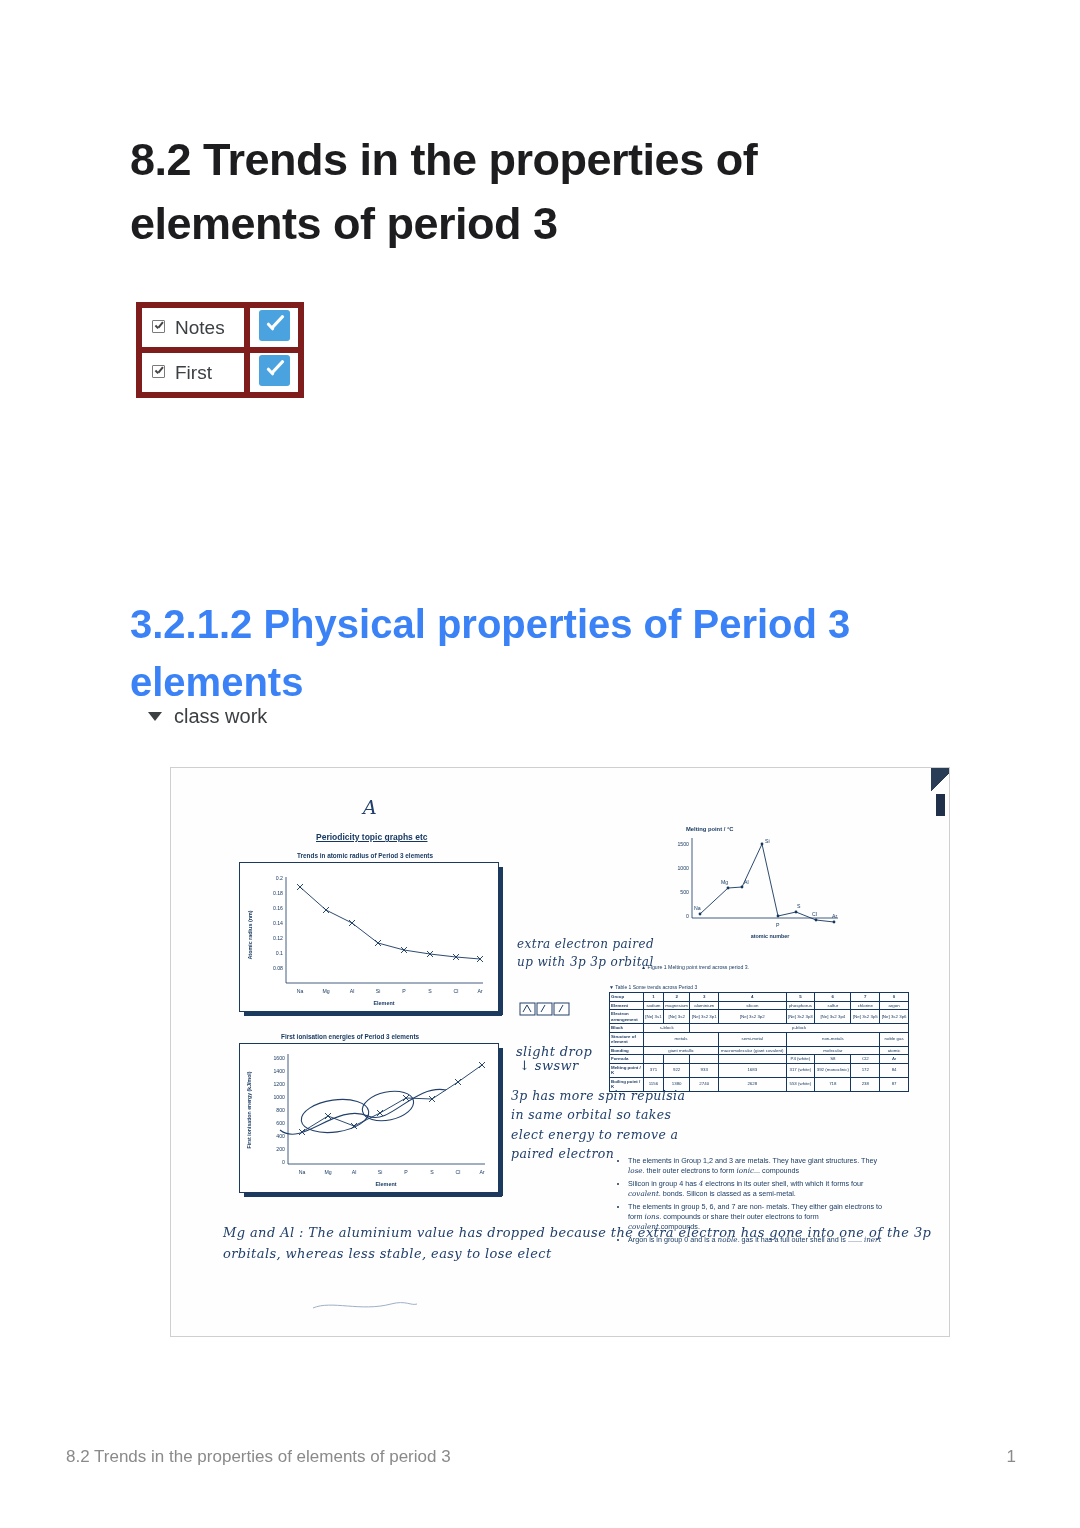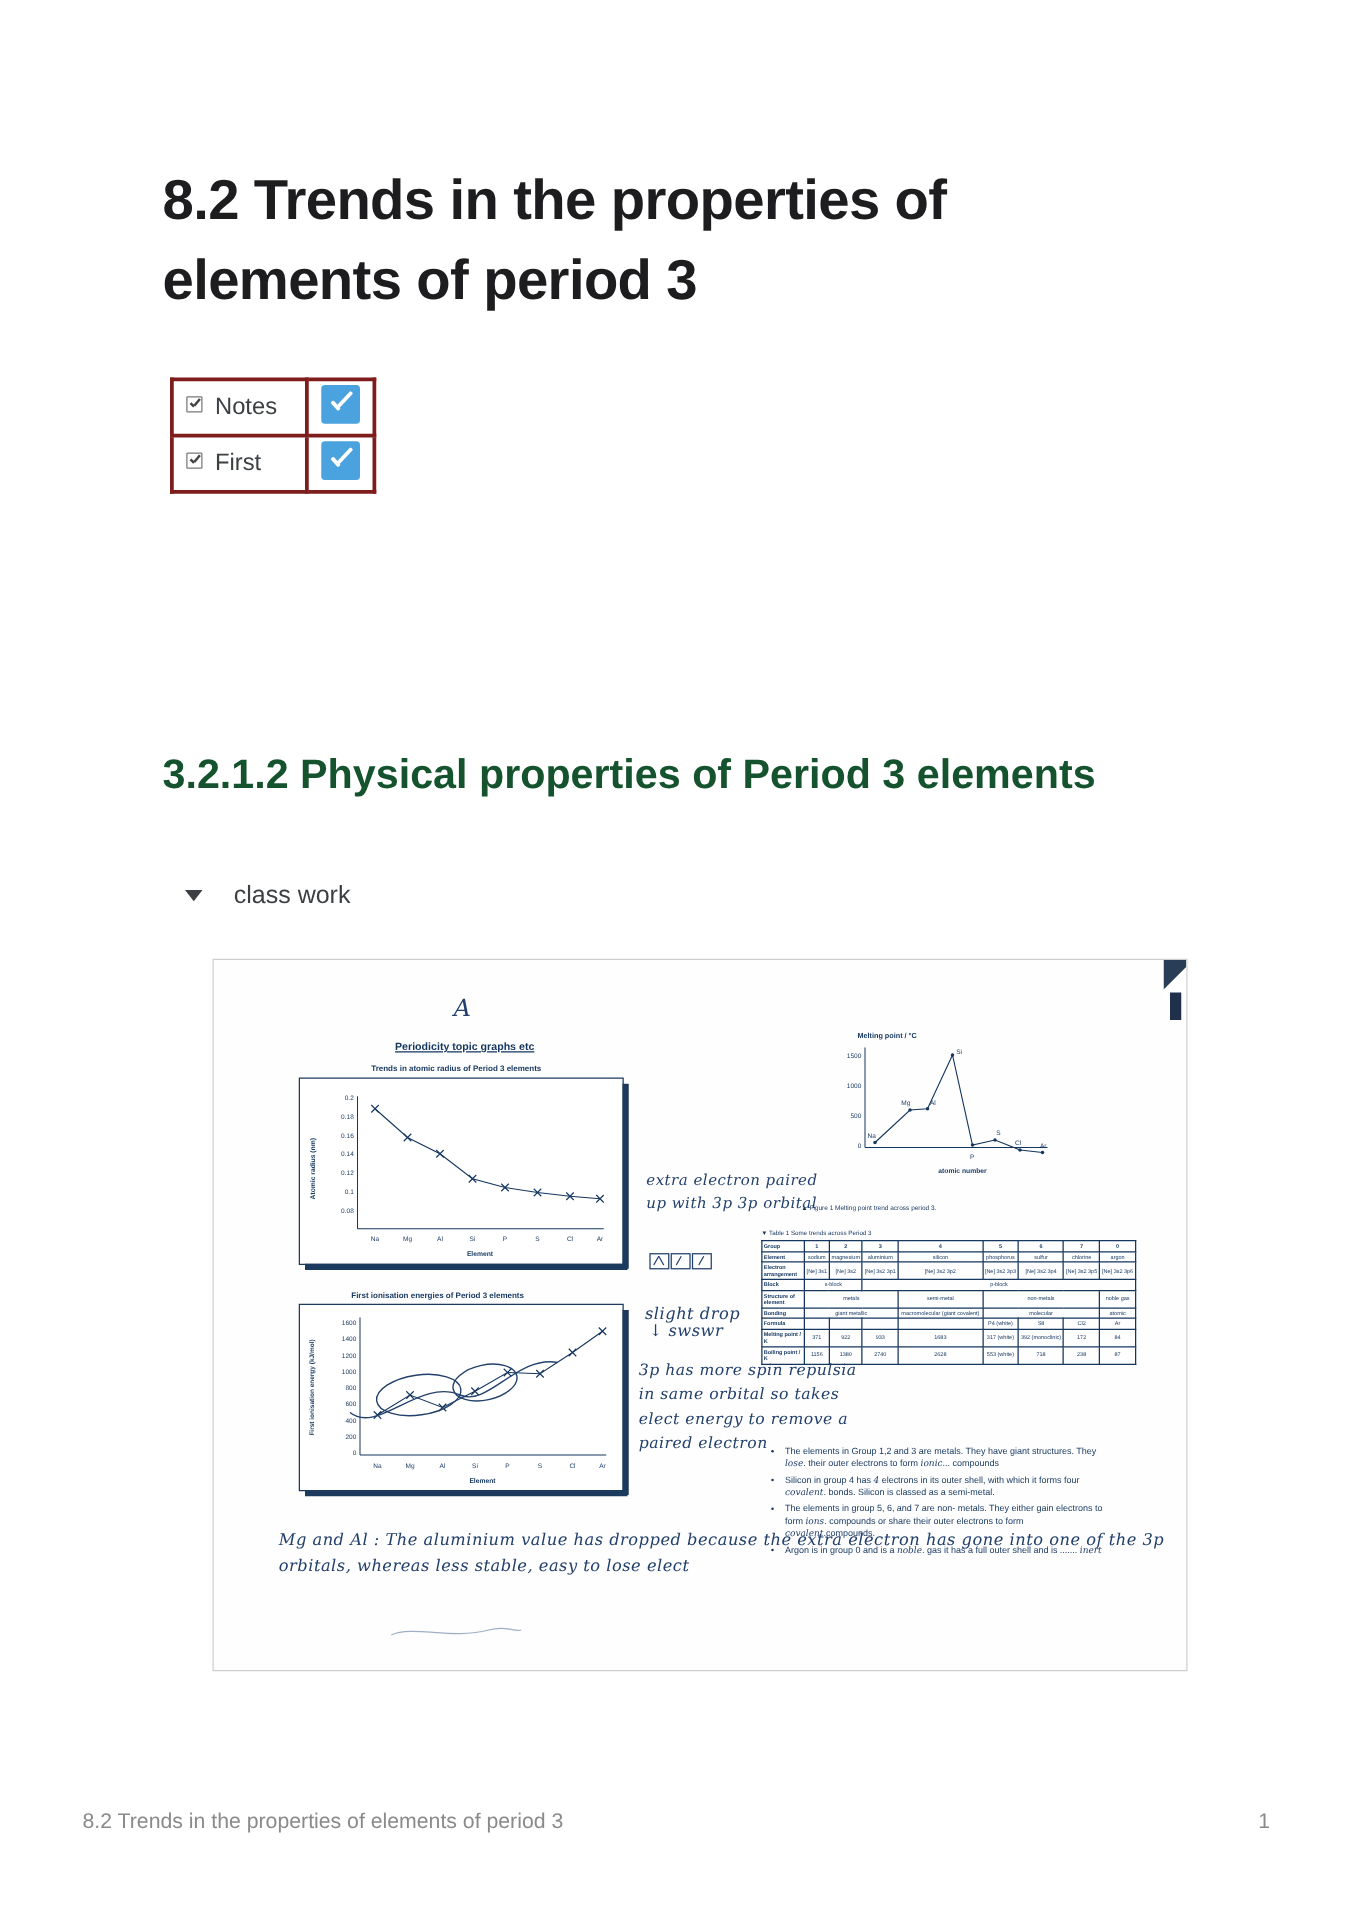"Notes" .check-table td { border: 3px solid #7f1d1d -> 6px solid #7f1d1d }
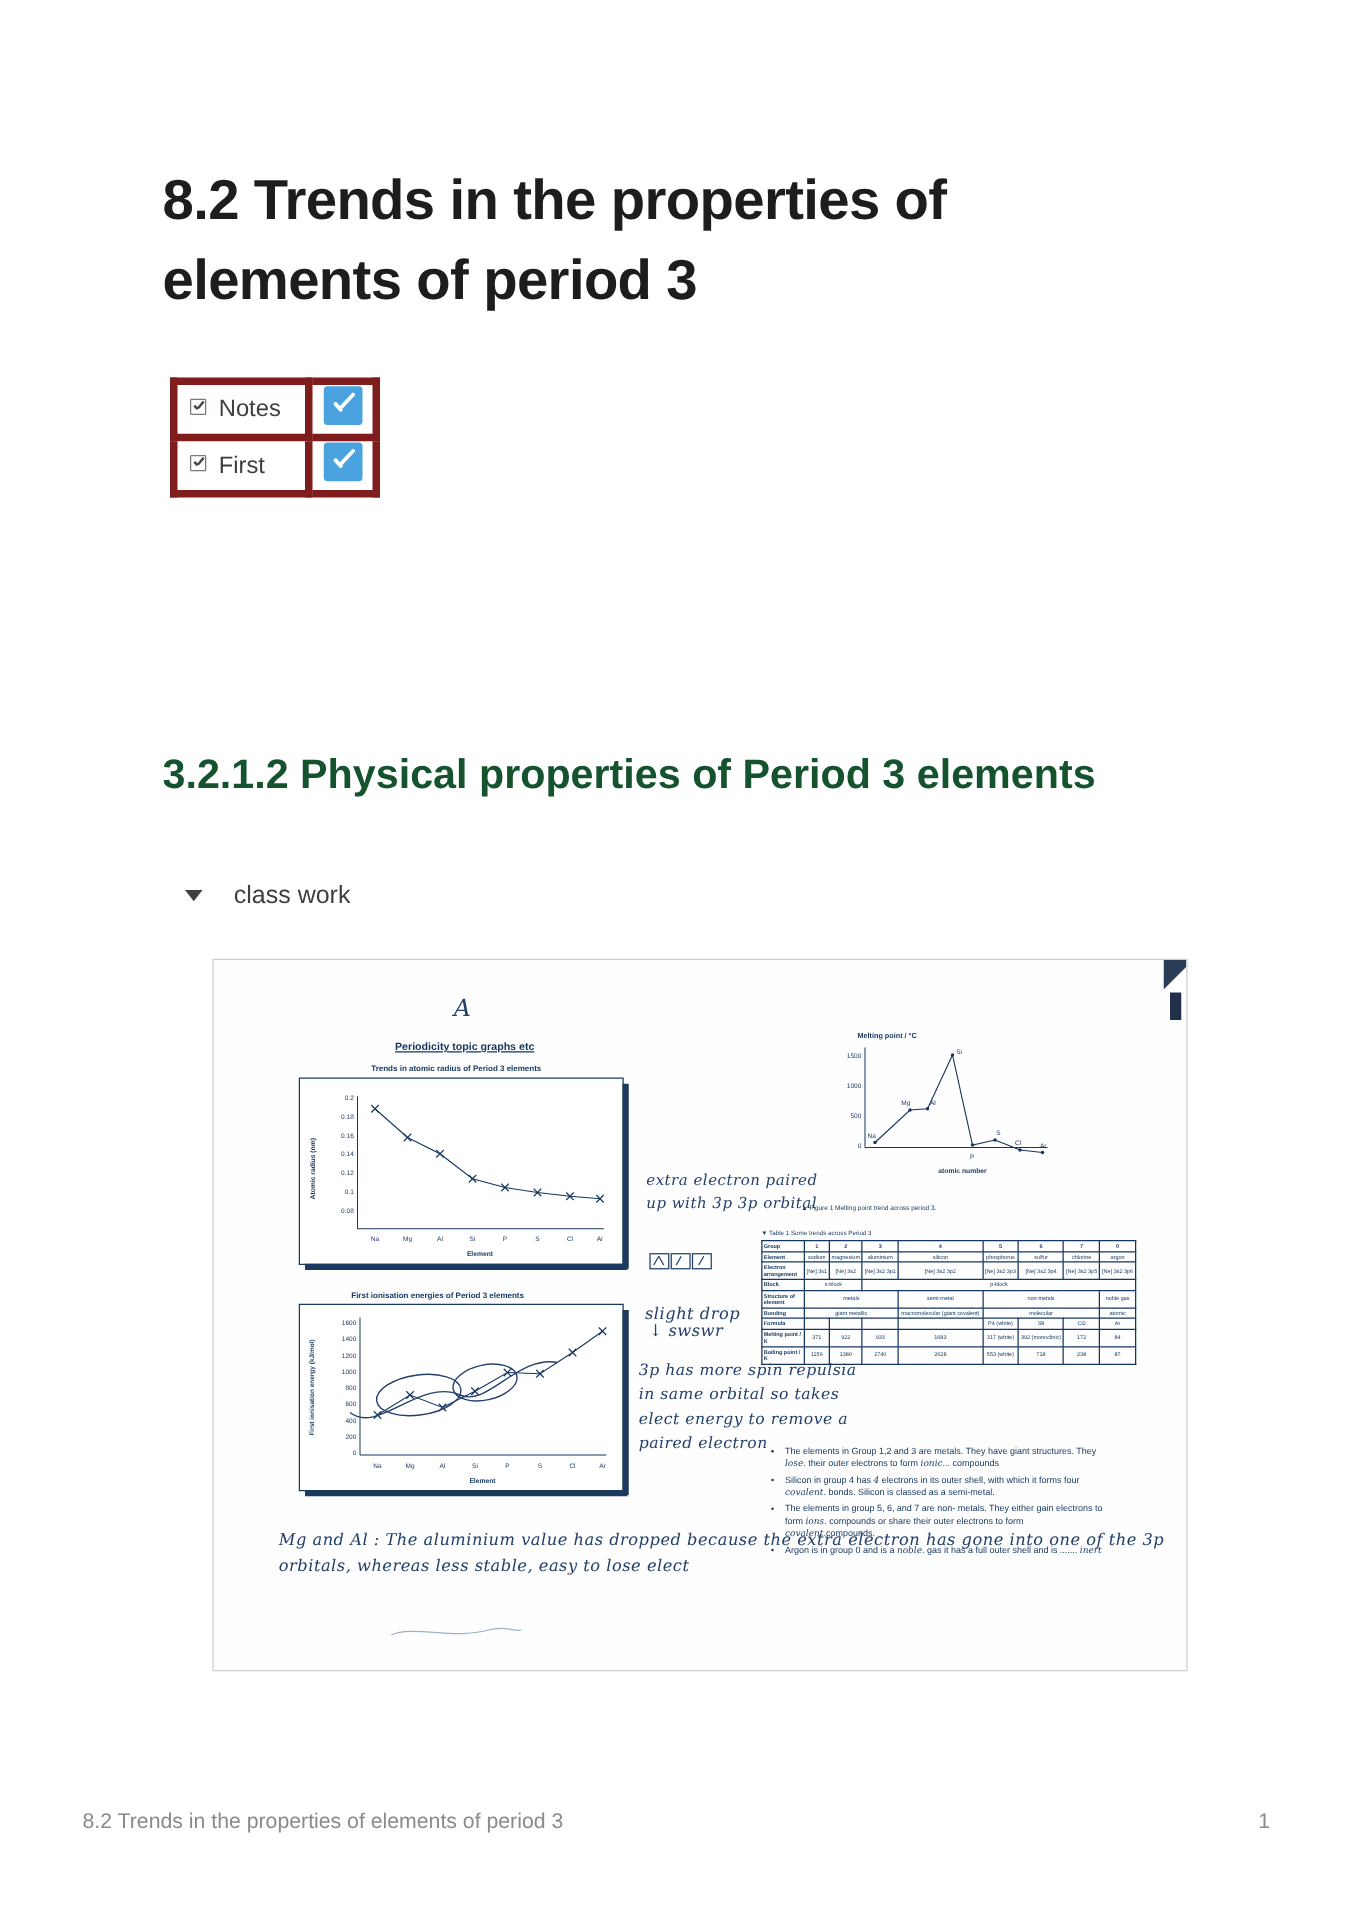"3.2.1.2 Physical properties of Period" .section-heading { color: #14532d -> #3b82f6; font-size: 33px -> 40px }
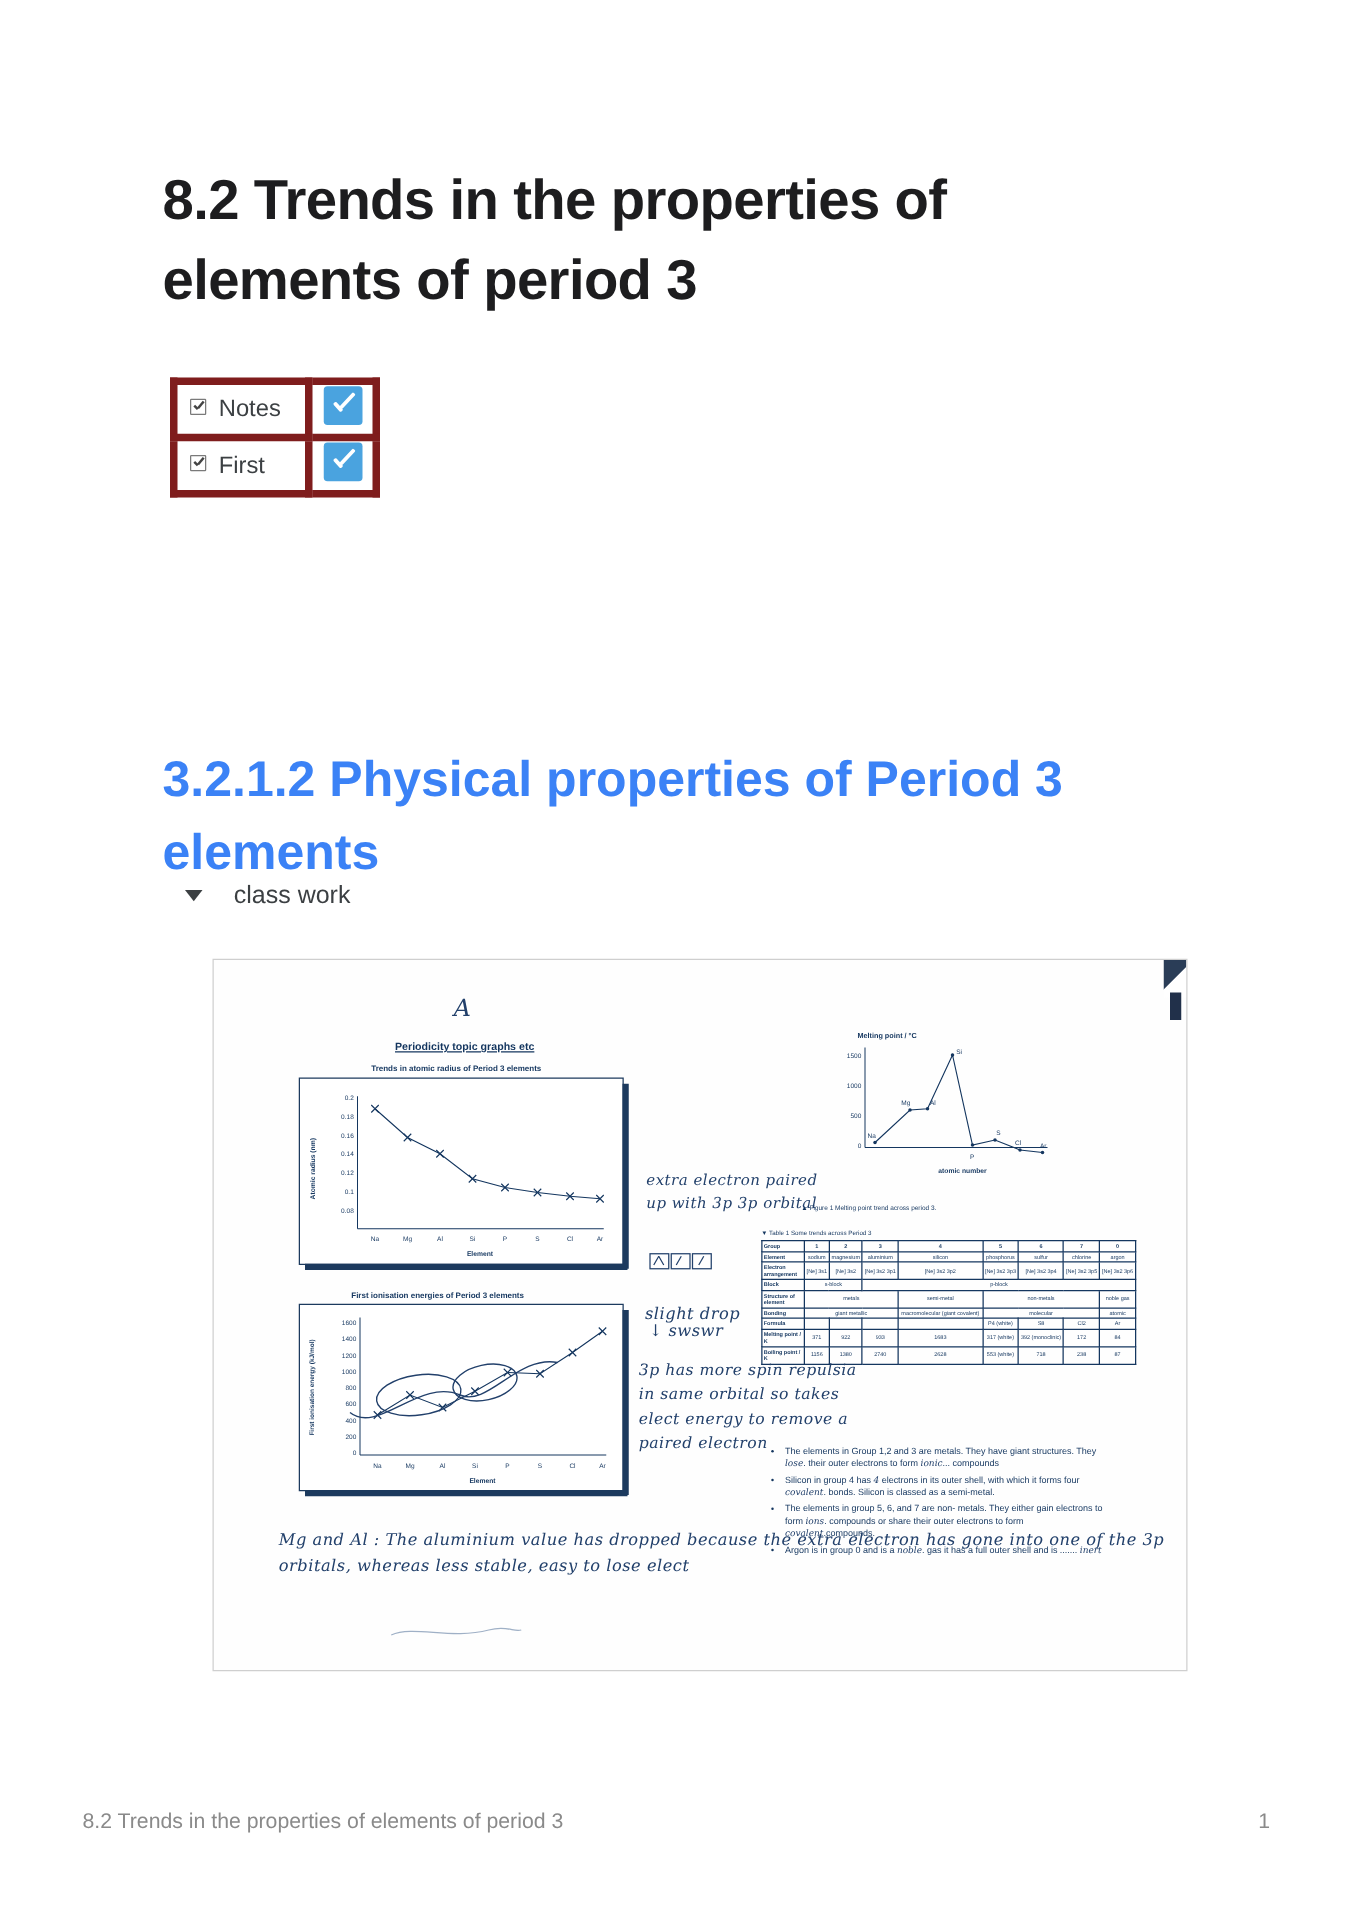"class work" .collapse-row { gap: 25px -> 12px }
